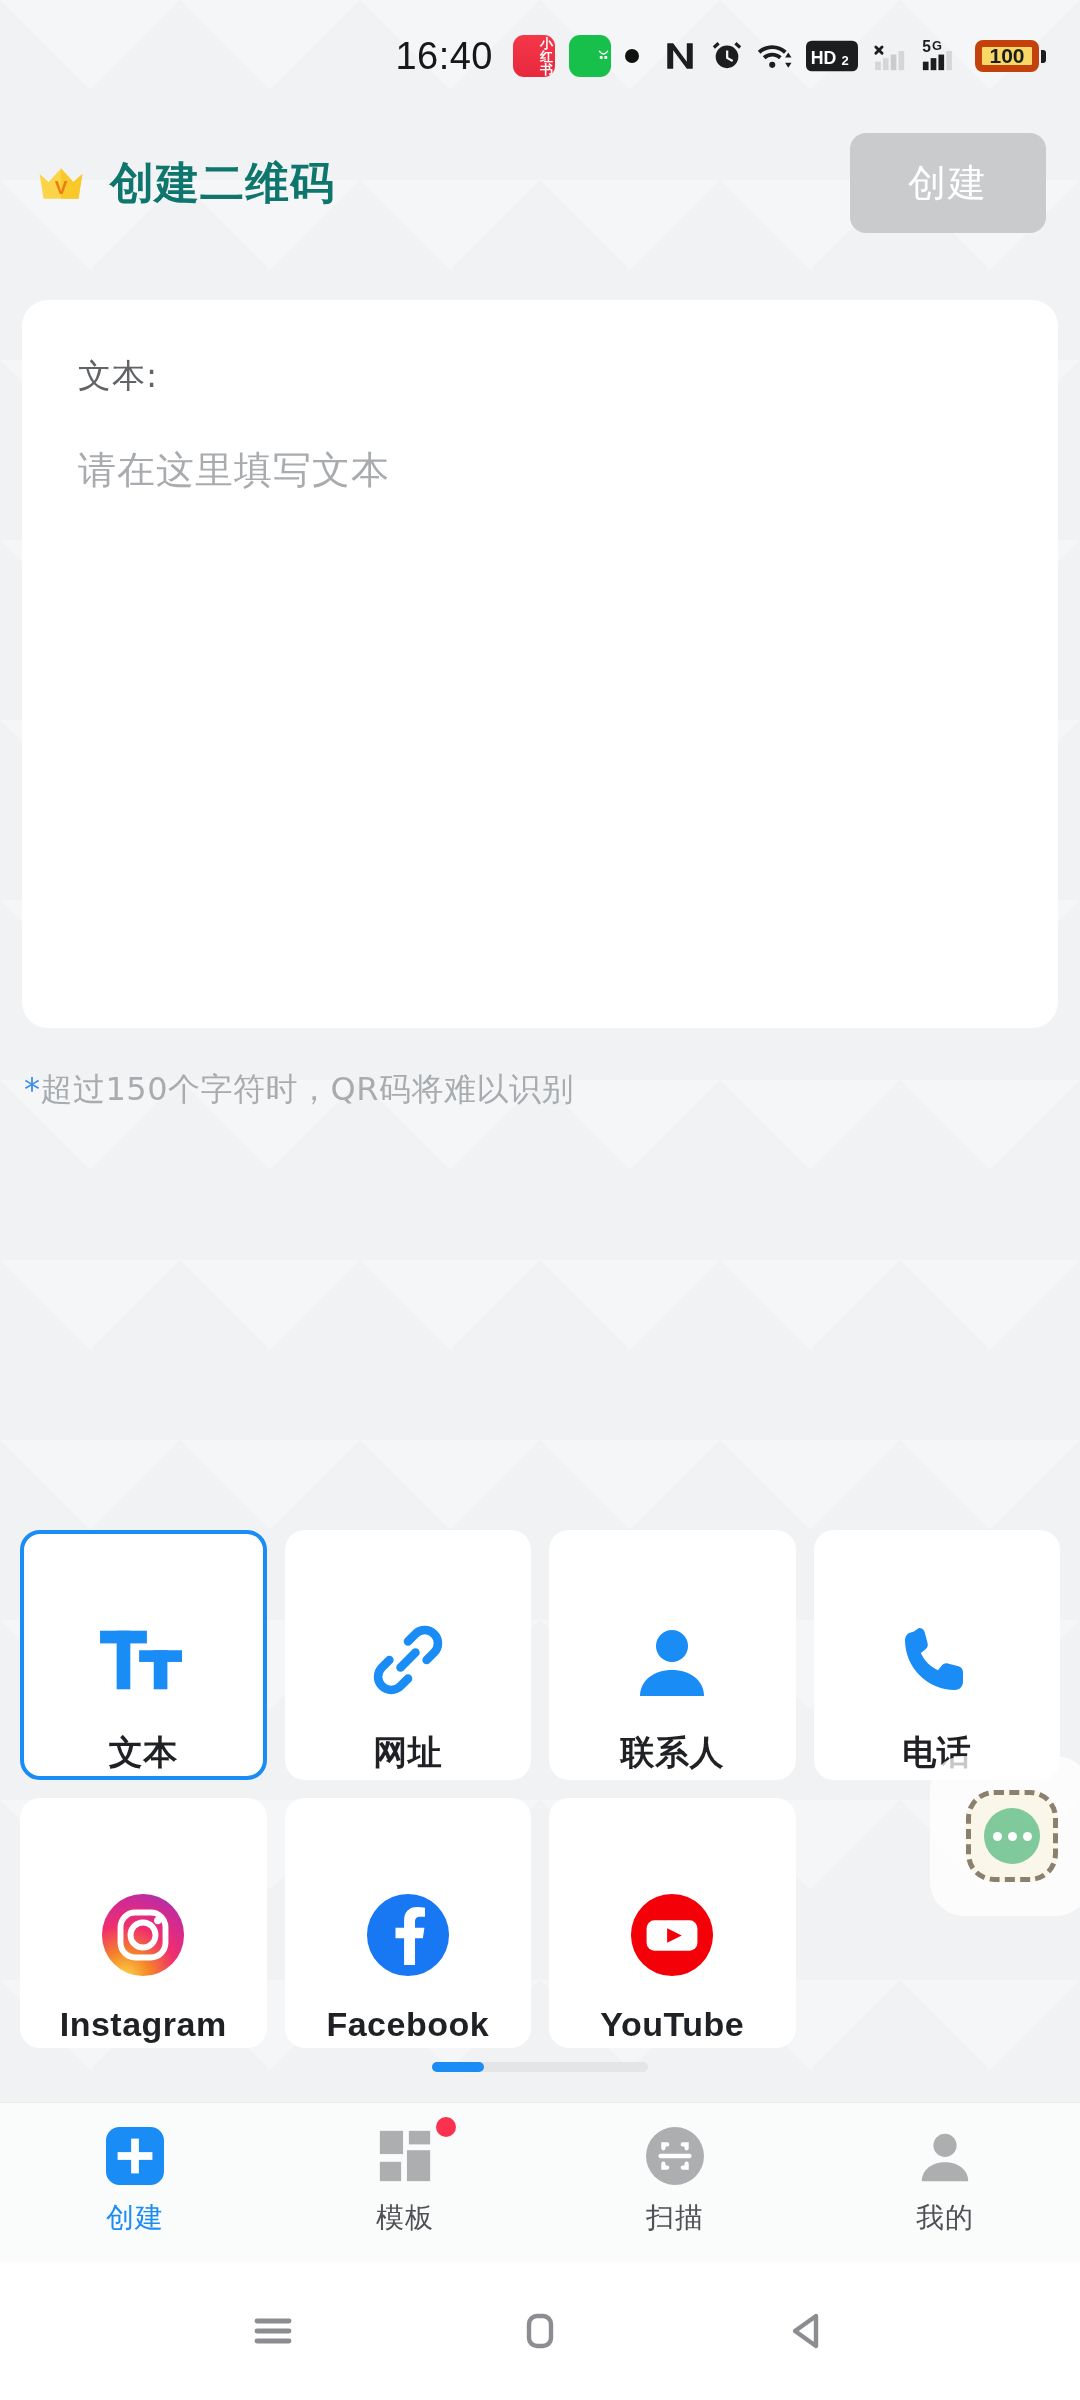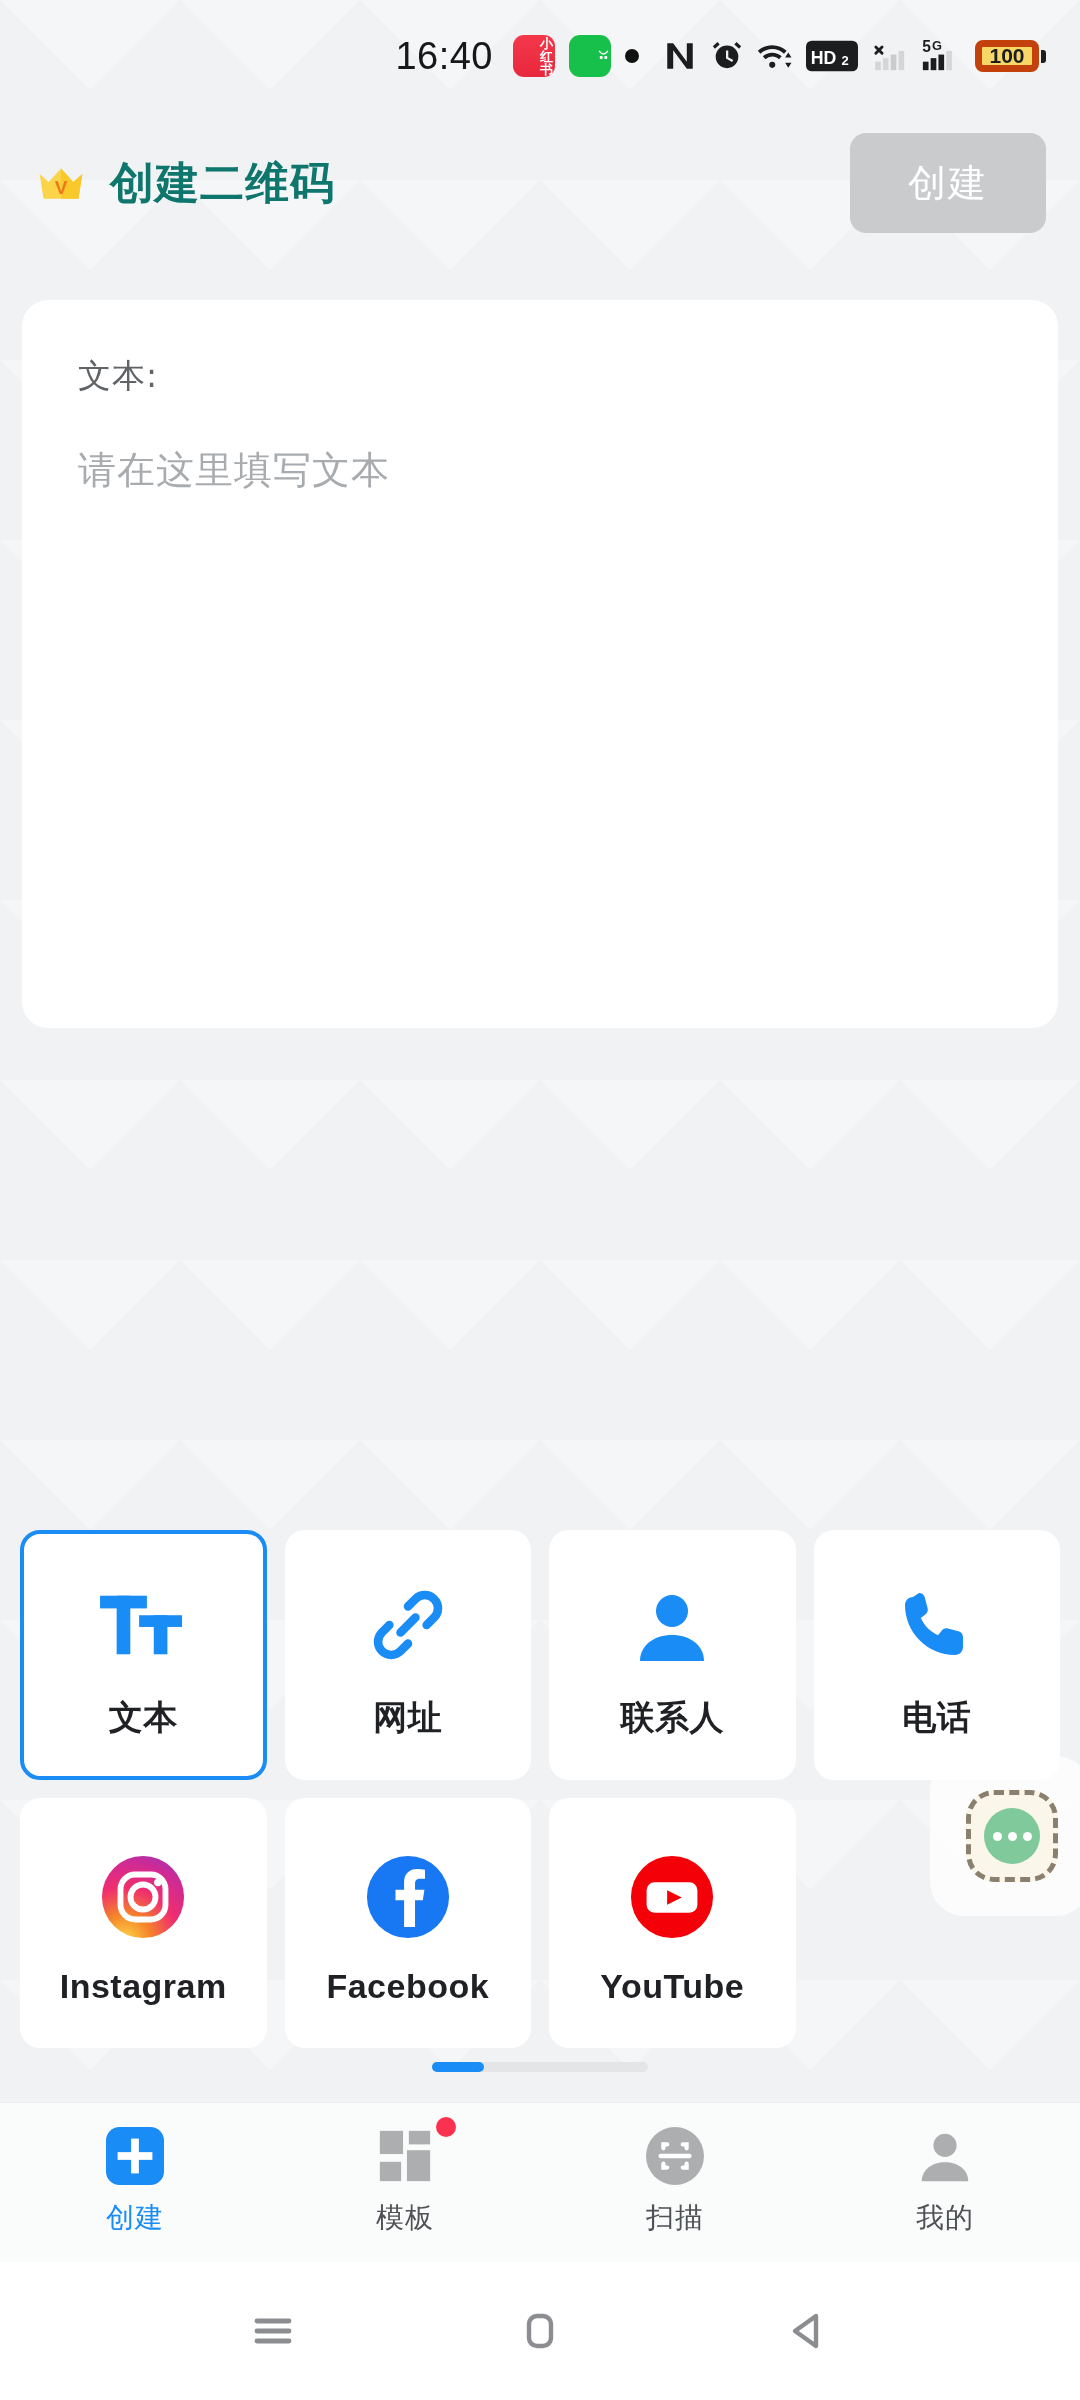"*超过150个字符时，QR码将难以识别" div.hint { html: none -> <div> <span>*</span><span>超过150个字符时，QR码将难以识别</span> </div> }
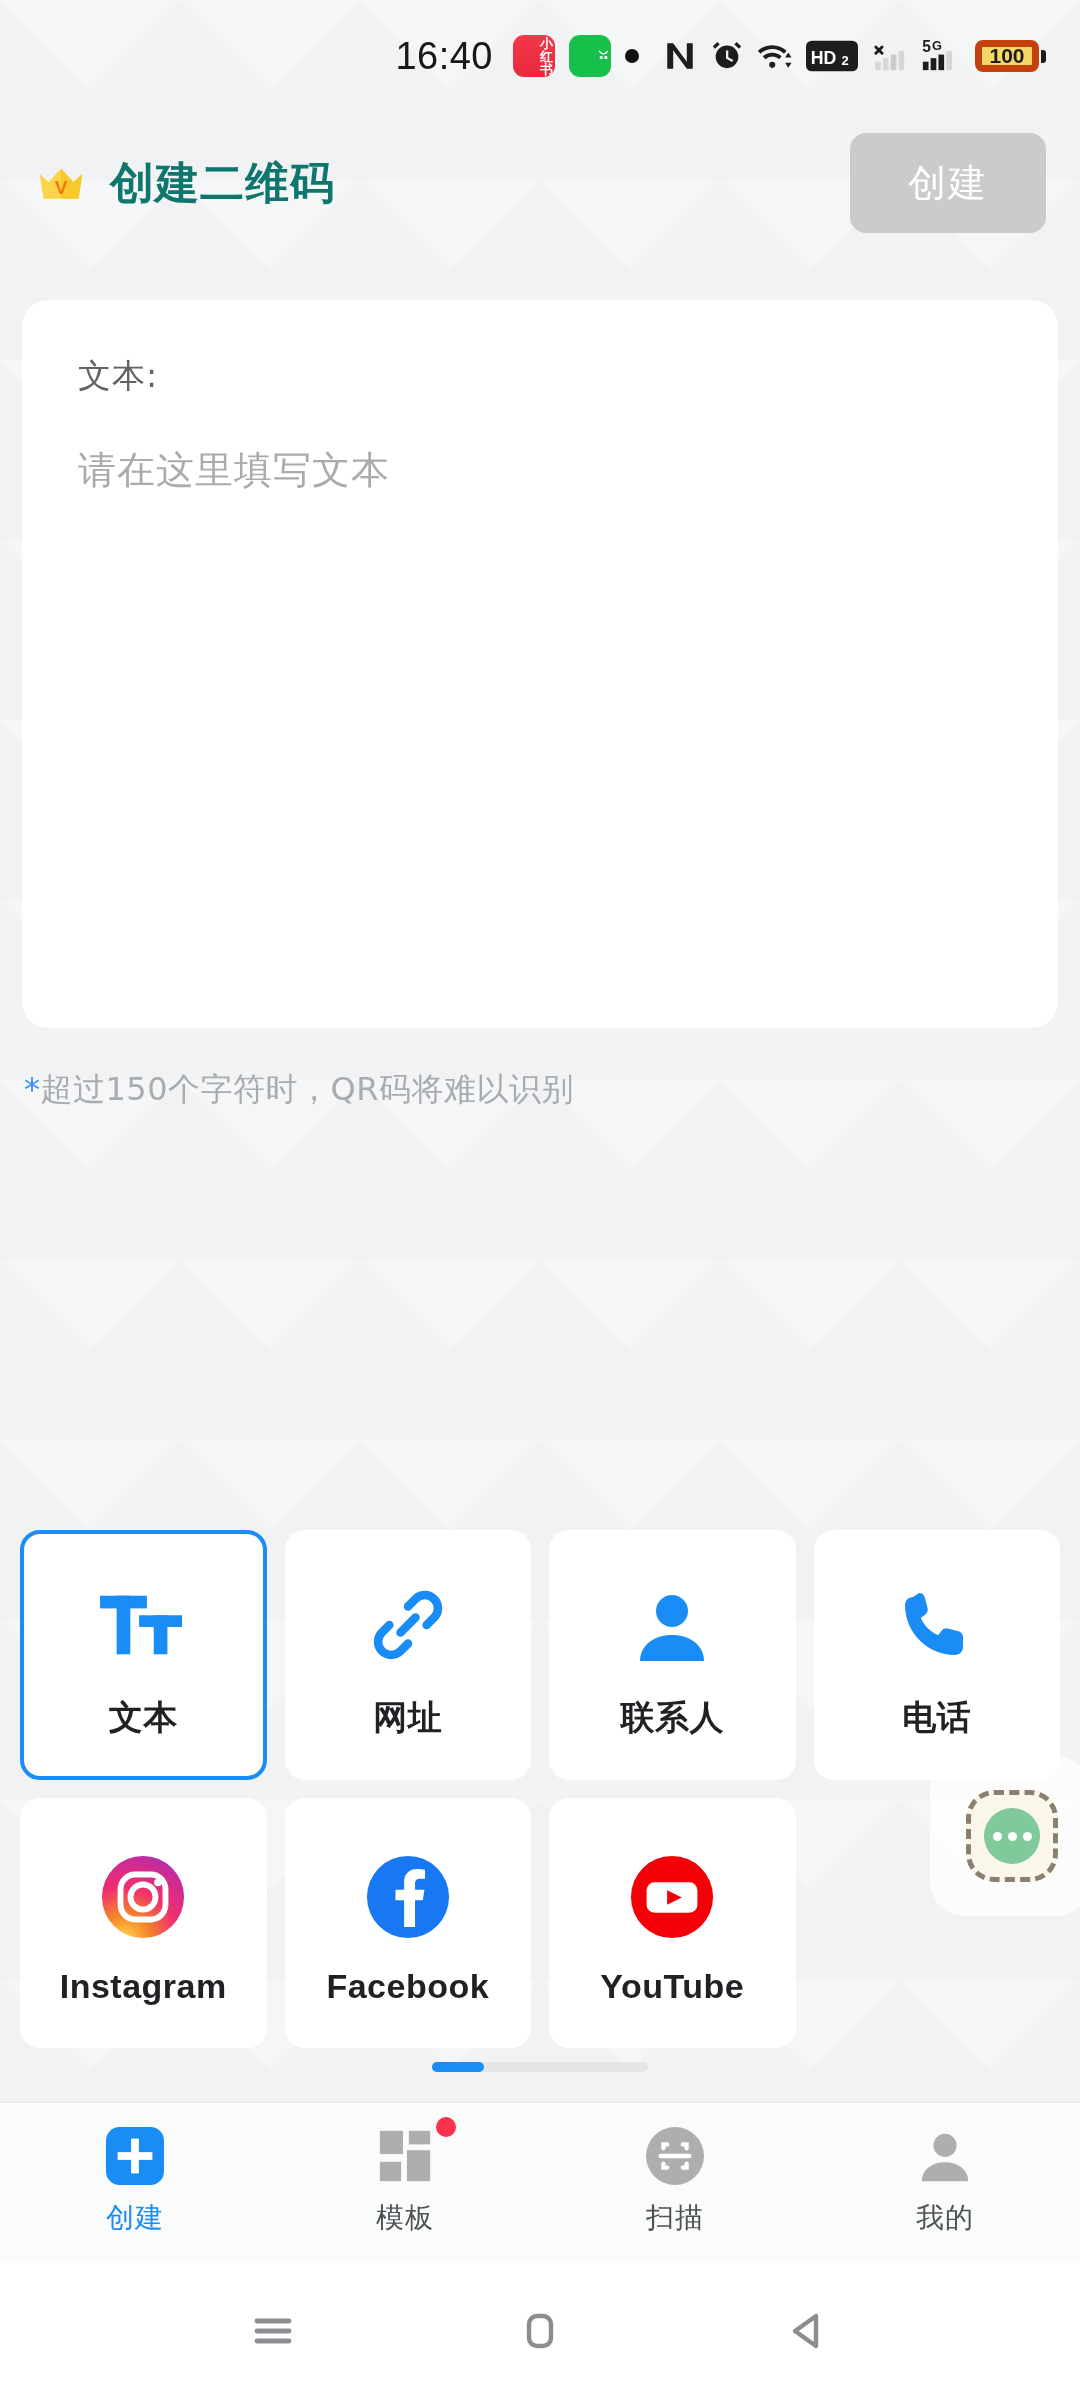"文本" .tile { justify-content: center -> flex-end }
